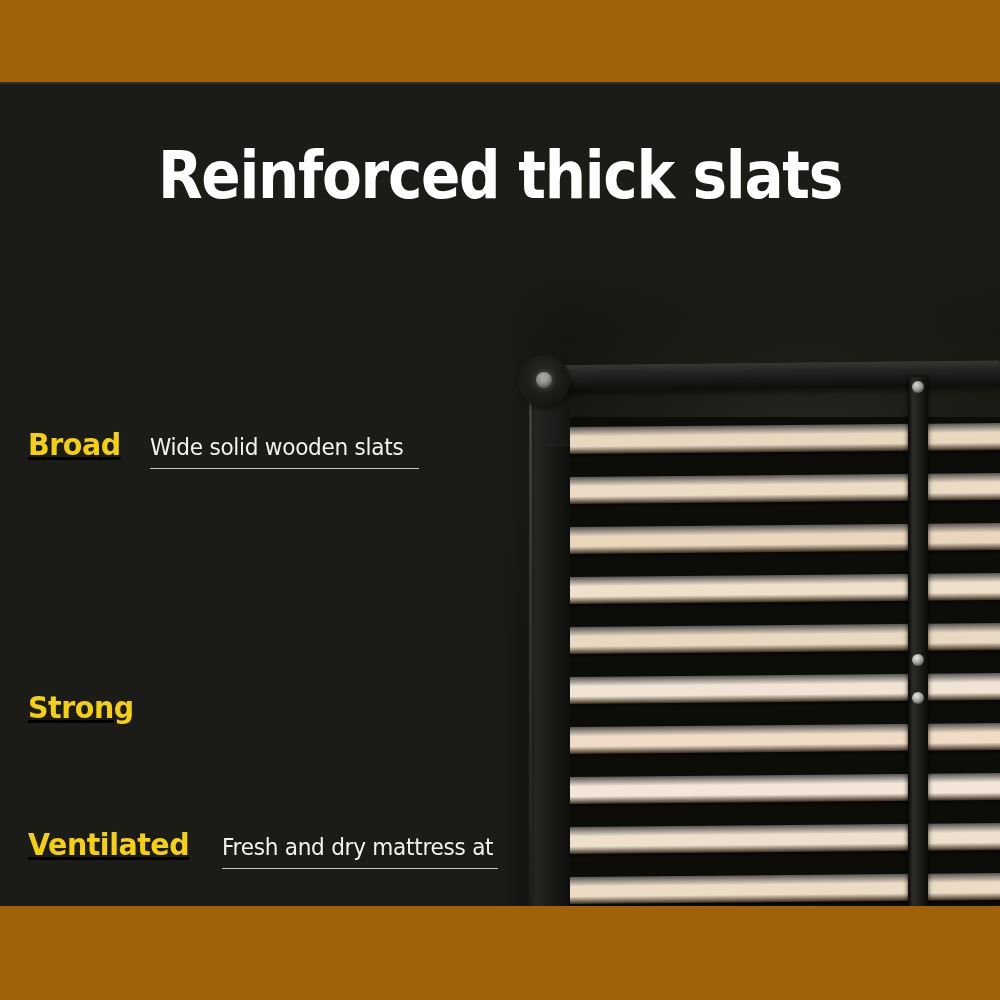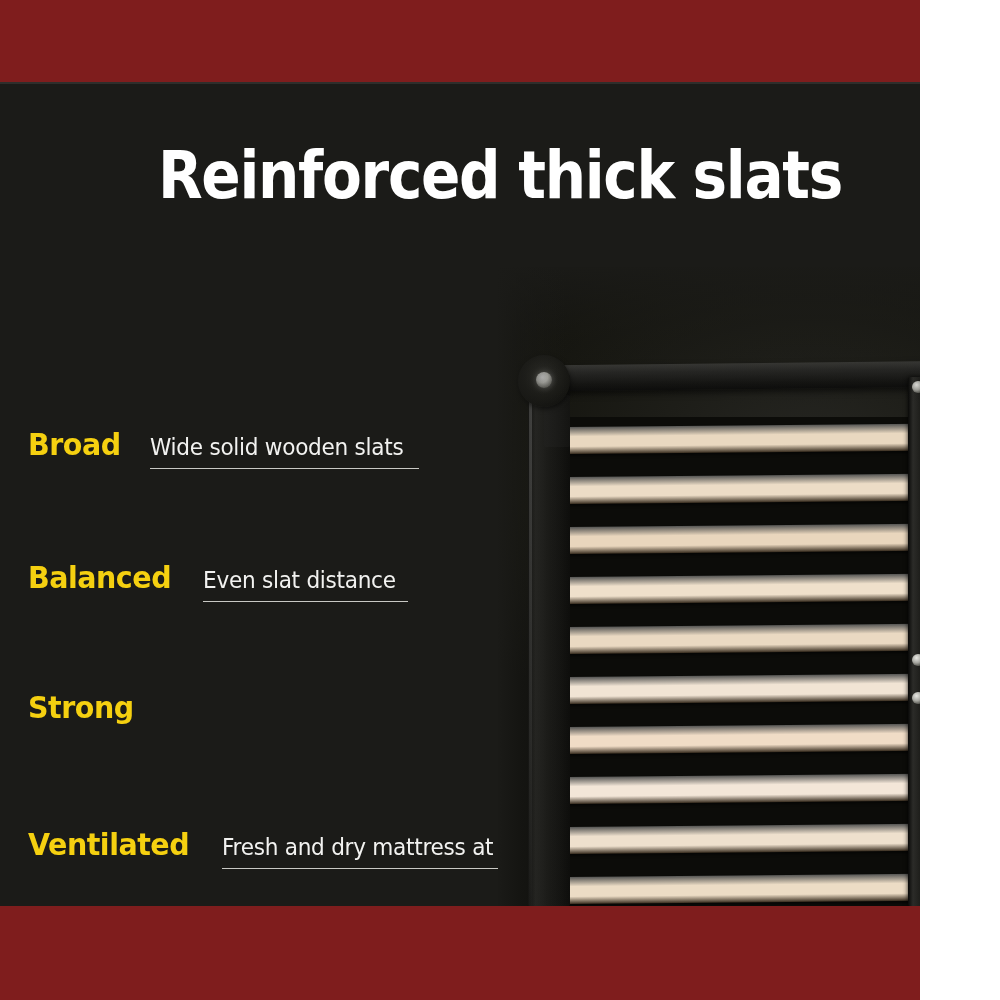"Reinforced thick slats" #stage { background: #7f1d1d -> #a16207; width: 920px -> 1000px }
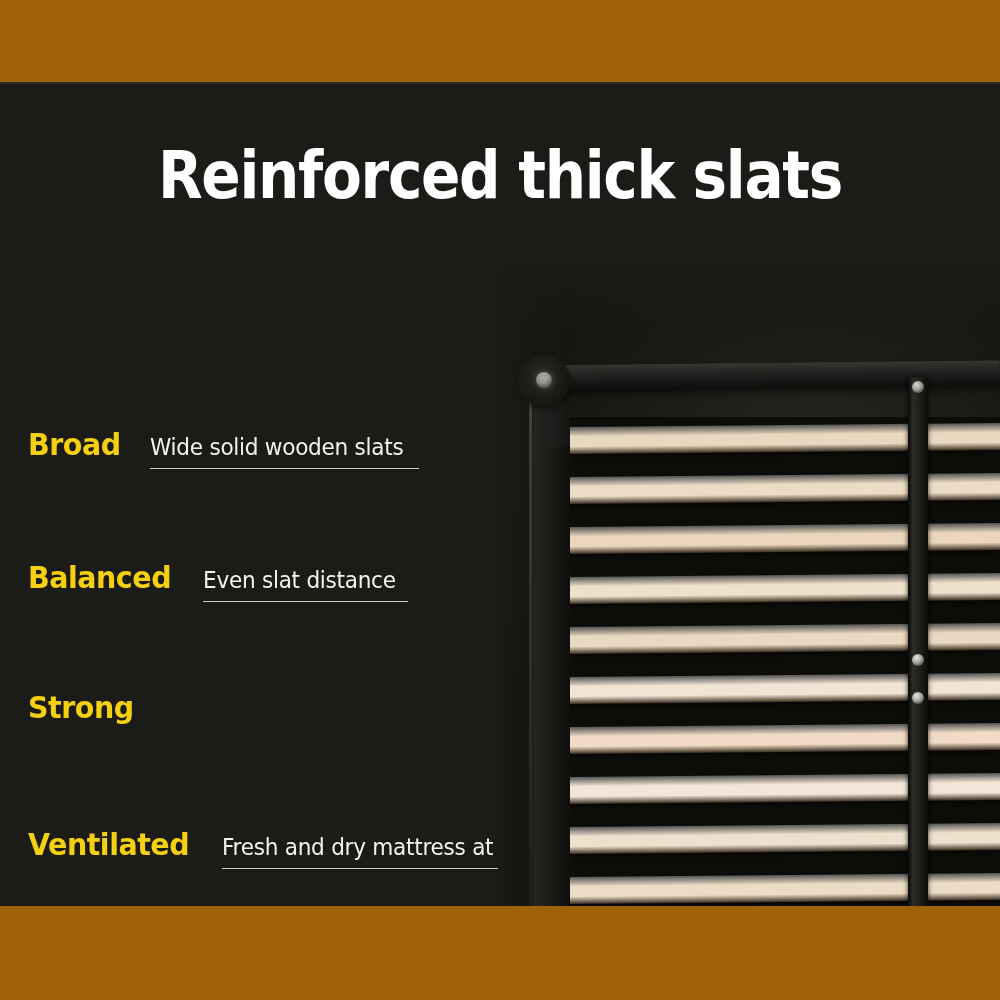"Broad" .feature { text-decoration: none -> underline }
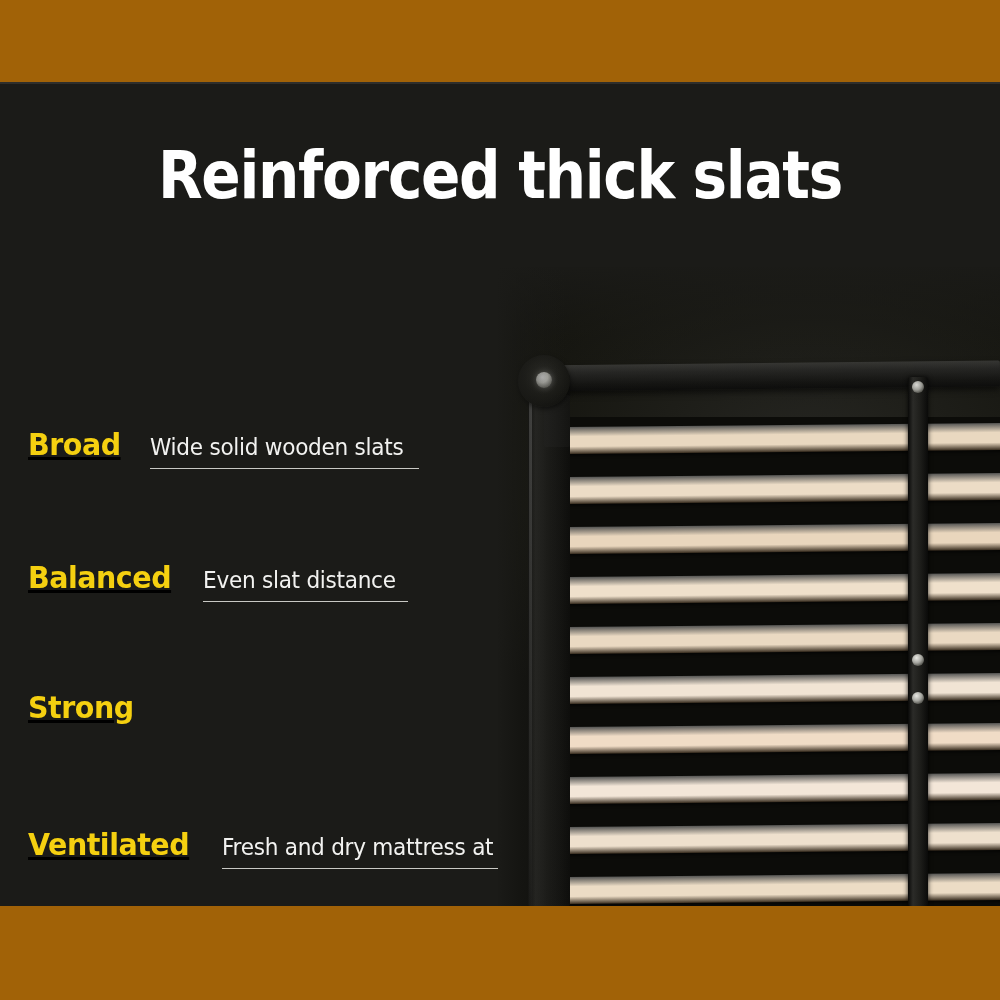"Balanced" div.feature { html: <div> <span>Balanced</span> <span> <span>Even slat distance</span> </span> </div> -> none }
